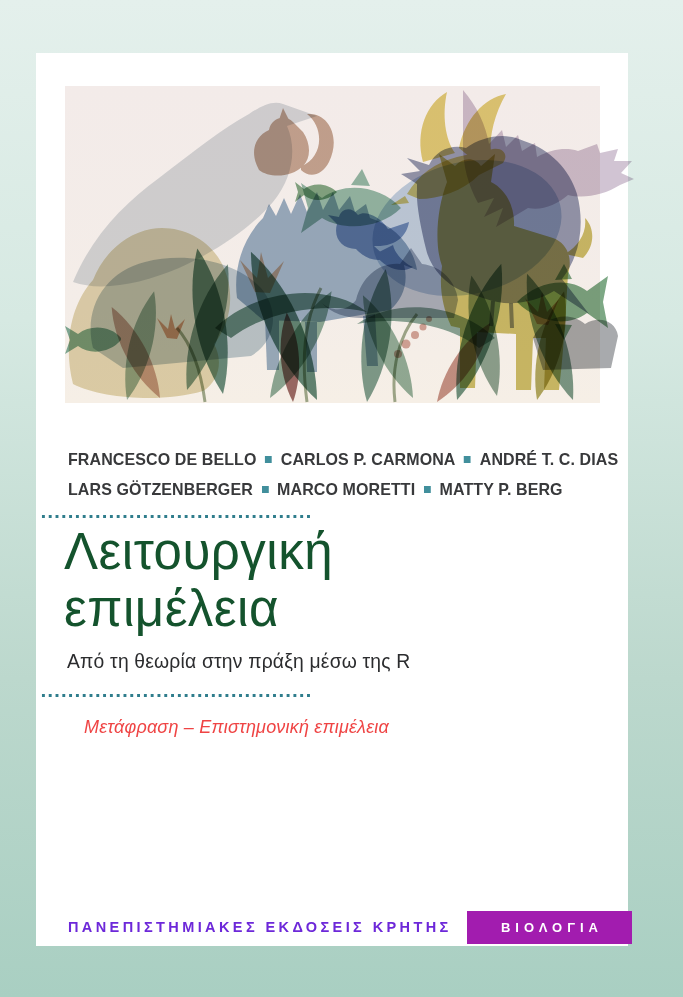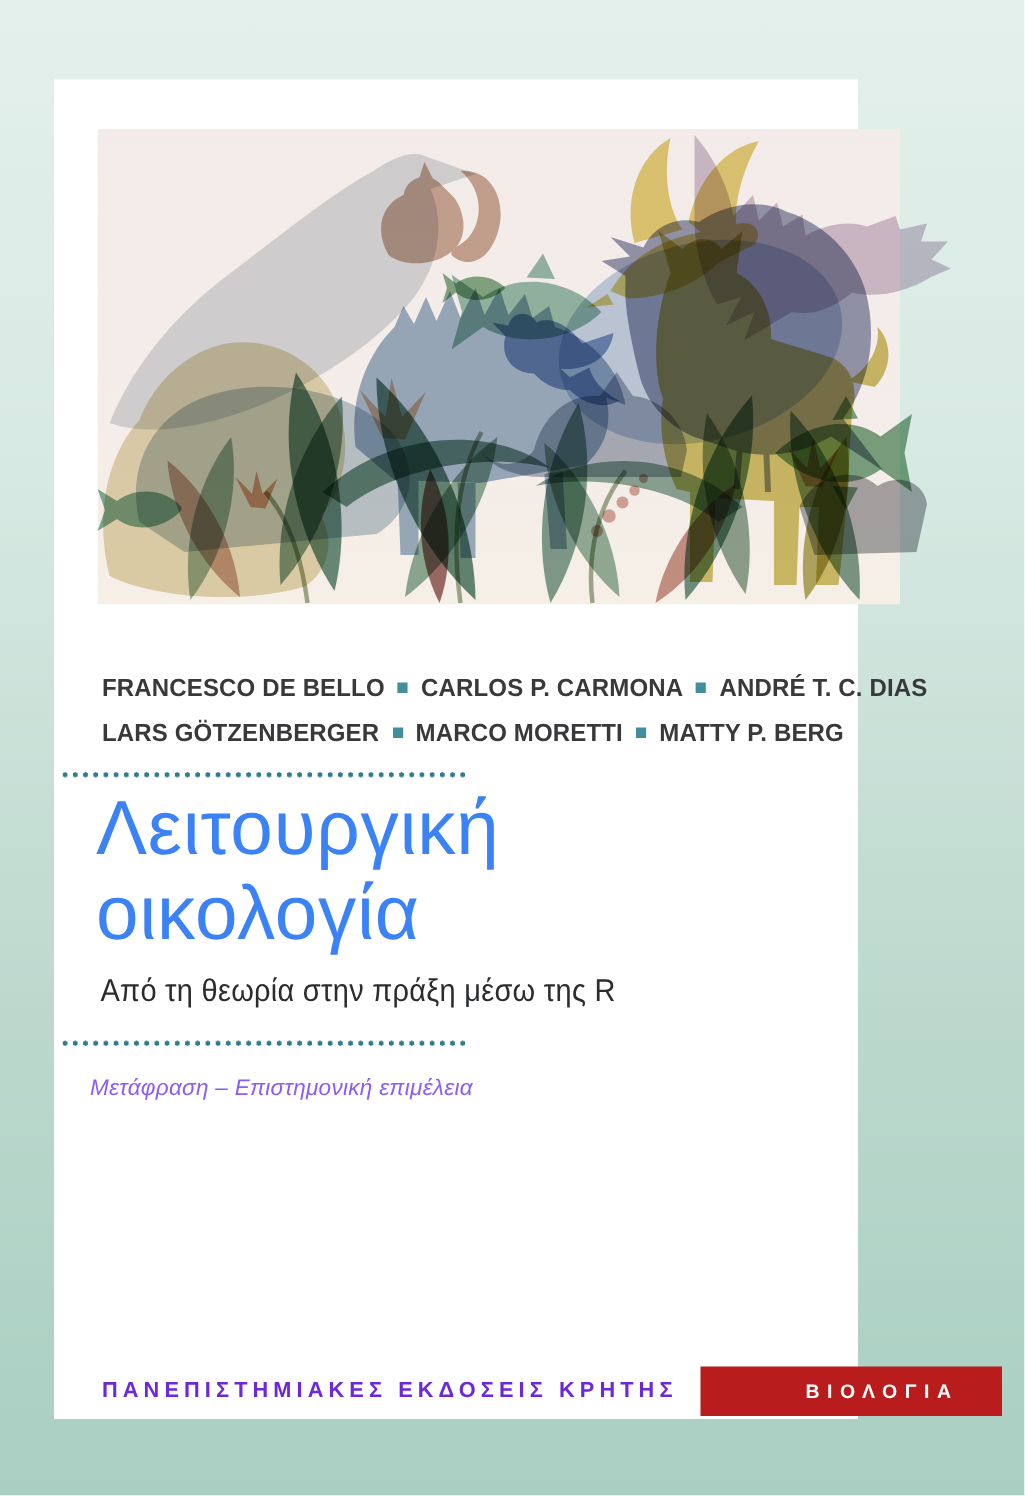"FRANCESCO DE BELLO CARLOS P." .panel { width: 536px -> 592px }
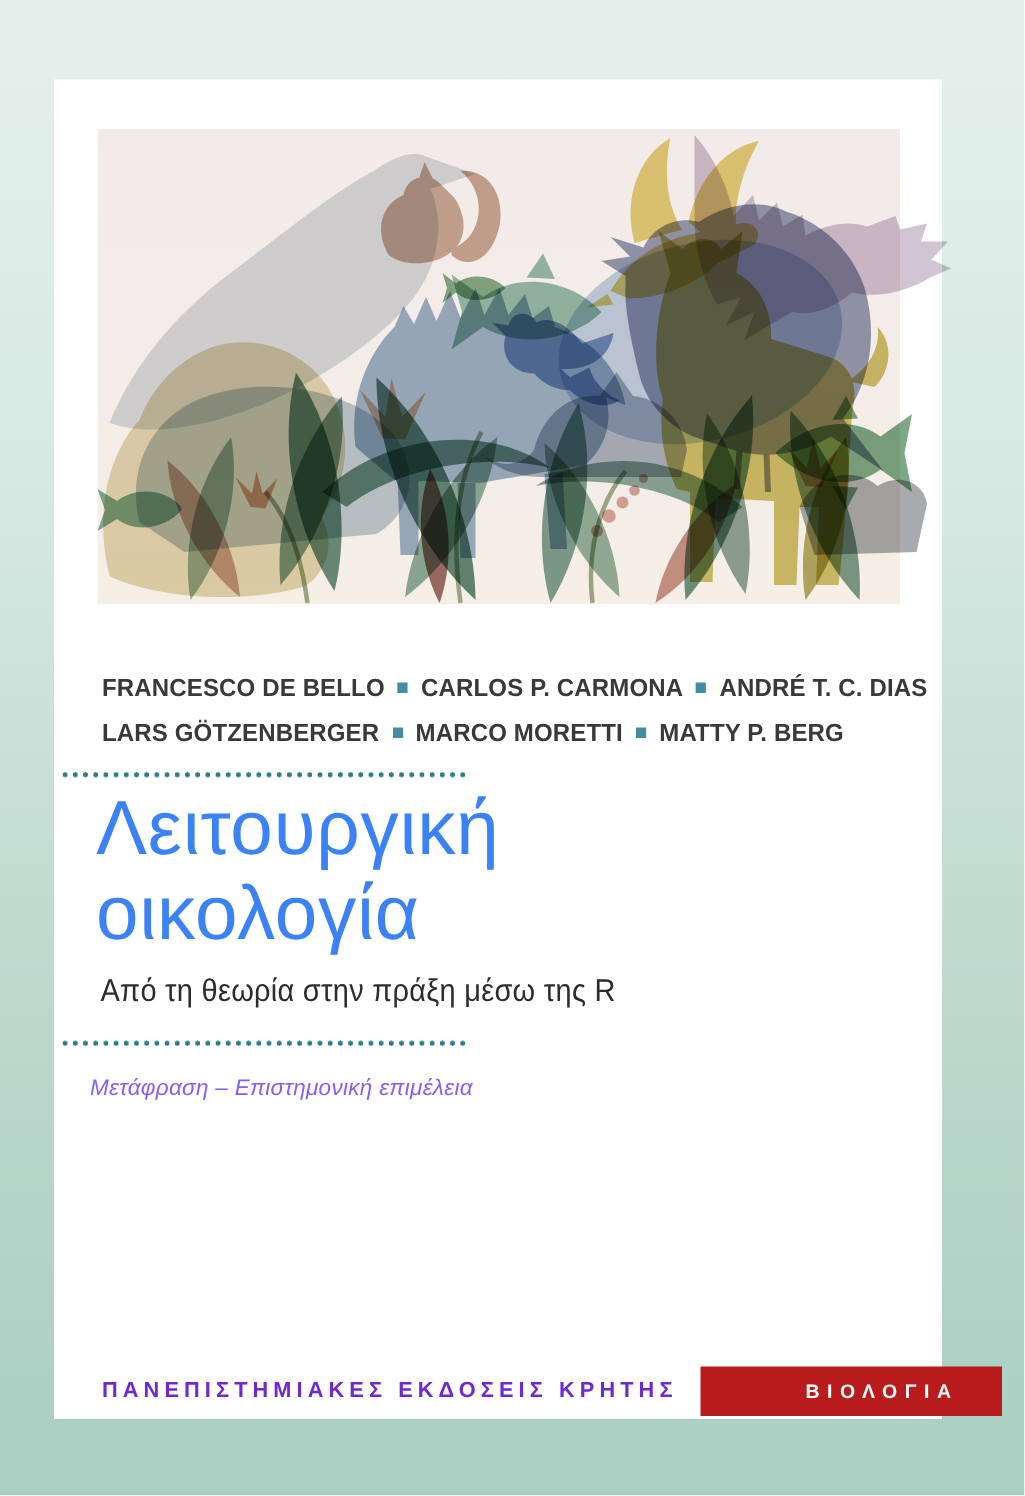"Λειτουργική" .title { color: #3b82f6 -> #14532d }
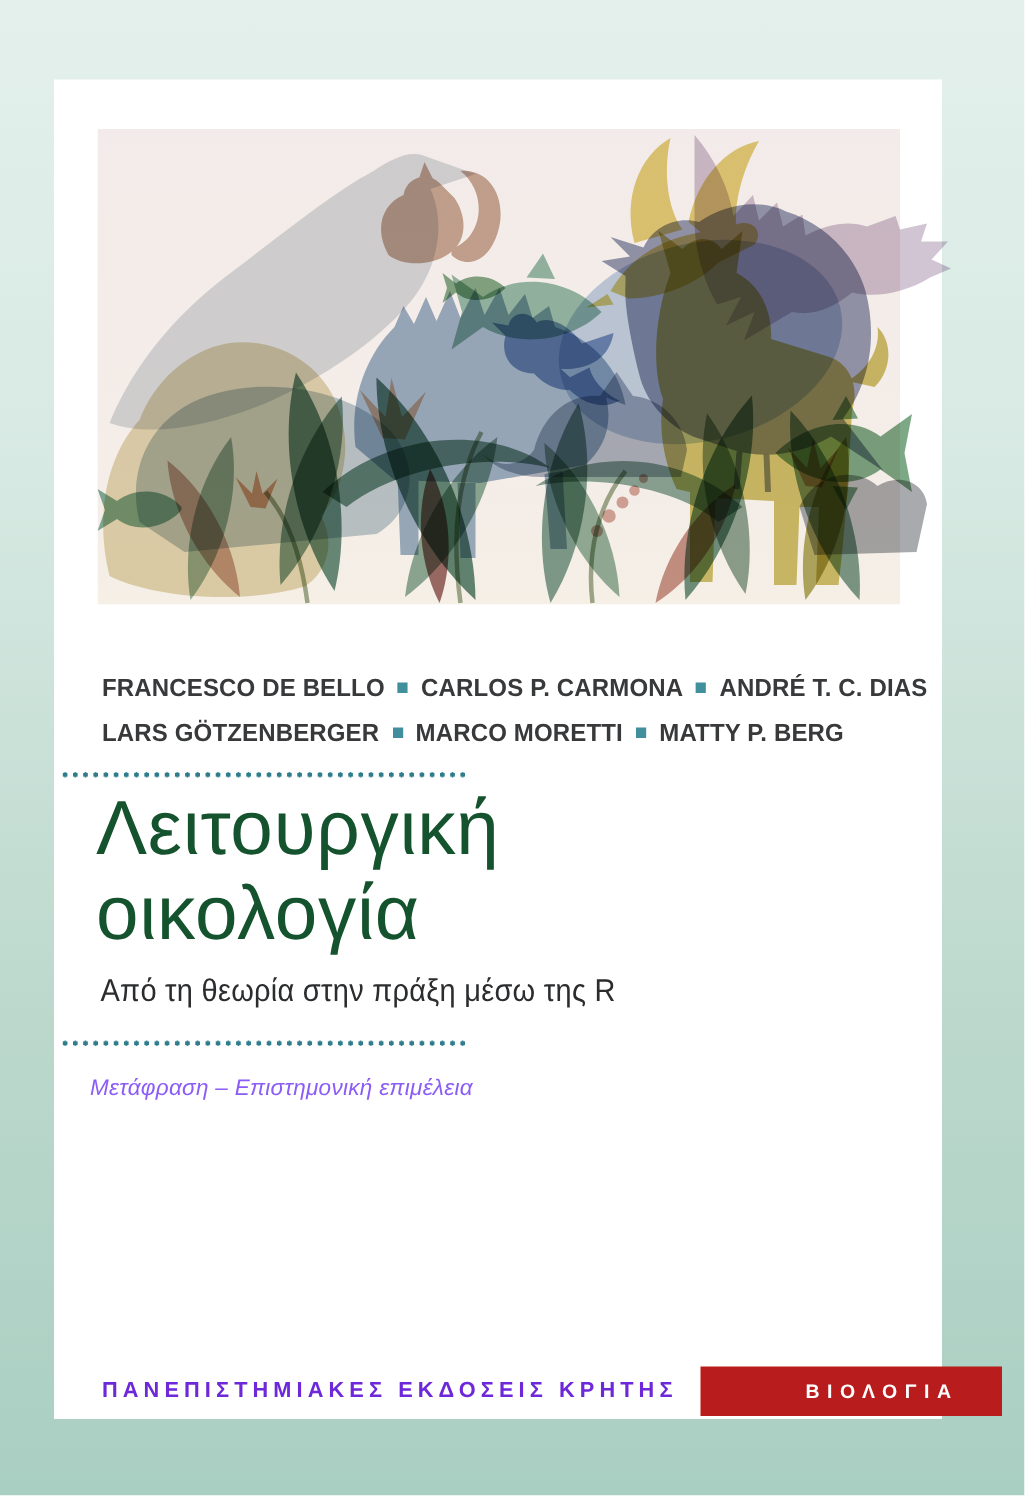"οικολογία" div { text: οικολογία -> επιμέλεια }
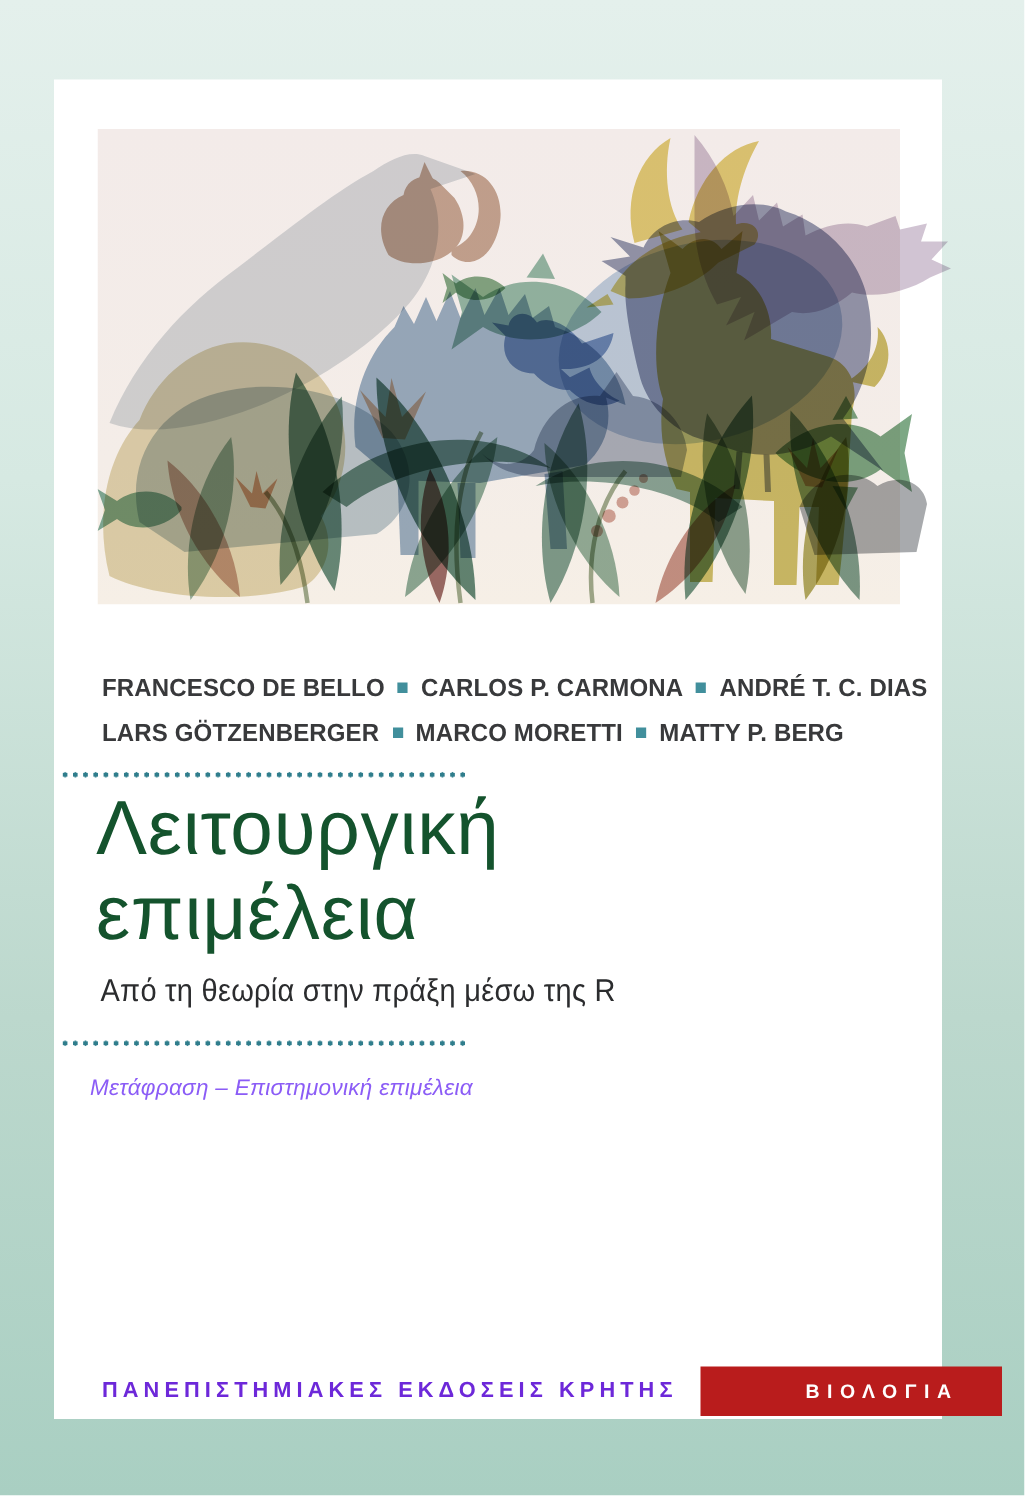"Μετάφραση – Επιστημονική επιμέλεια" .credit-role { color: #8b5cf6 -> #ef4444; font-size: 15px -> 18px; left: 24px -> 48px }
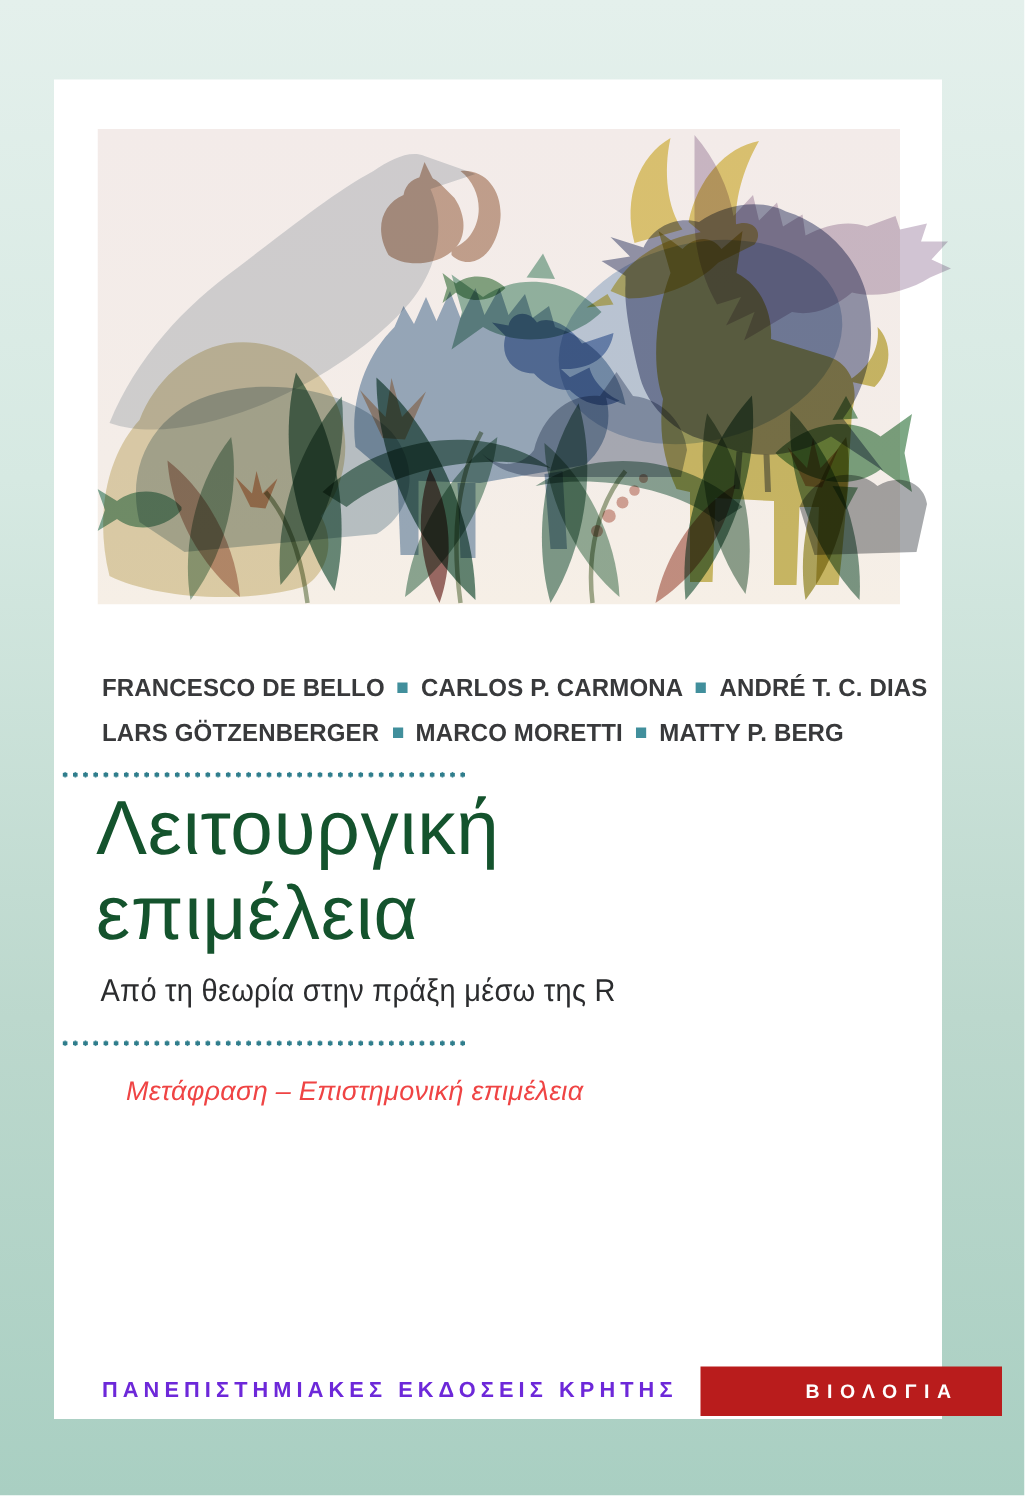"ΒΙΟΛΟΓΙΑ" .series-box { background: #b91c1c -> #a21caf; padding-left: 36px -> none }
